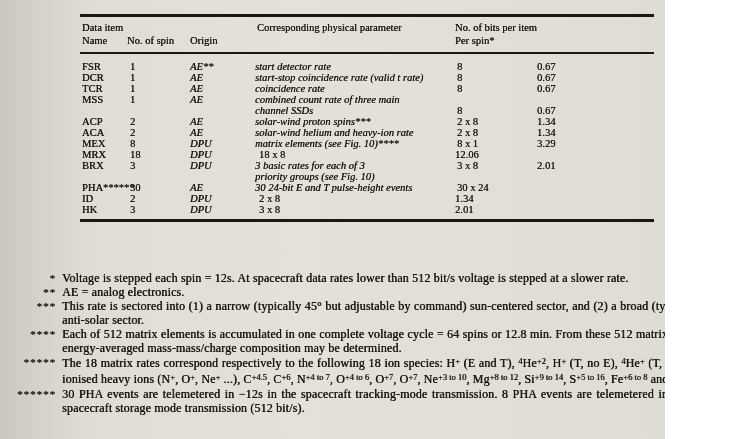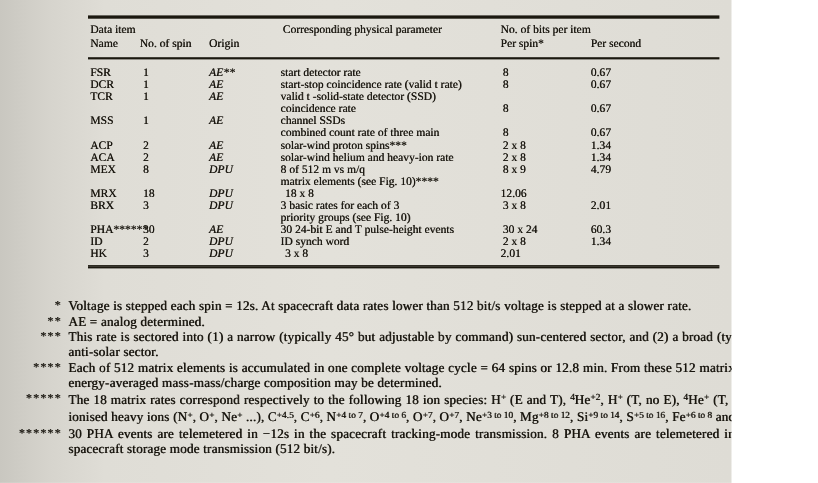"Per second" span.c { html: <span>Per second</span> -> none }
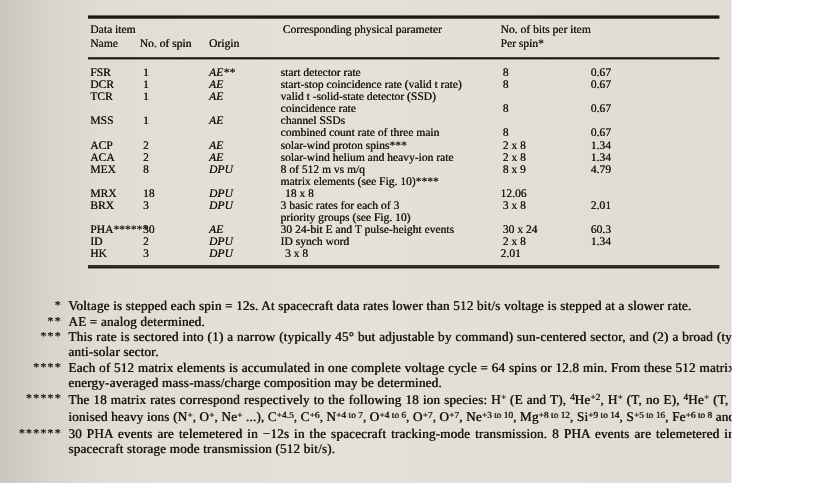"start detector rate" .cparam { font-style: none -> italic }
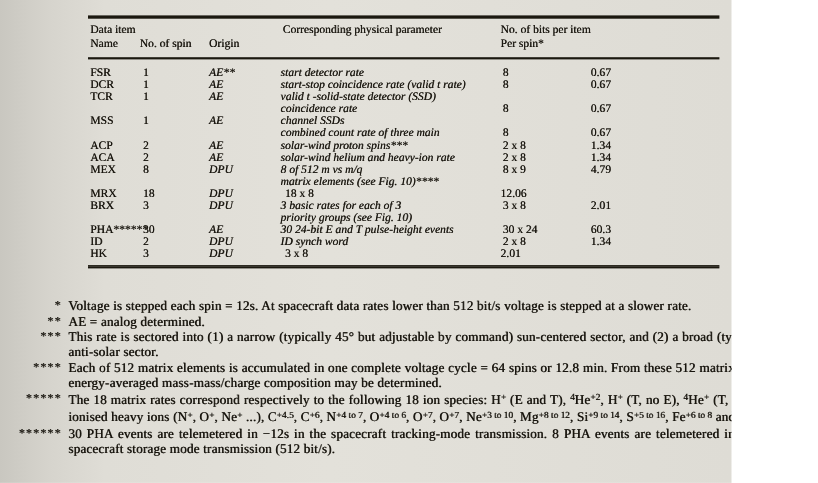"valid t -solid-state detector (SSD)" span { html: <span>valid t -solid-state detector (SSD)</span> -> none }
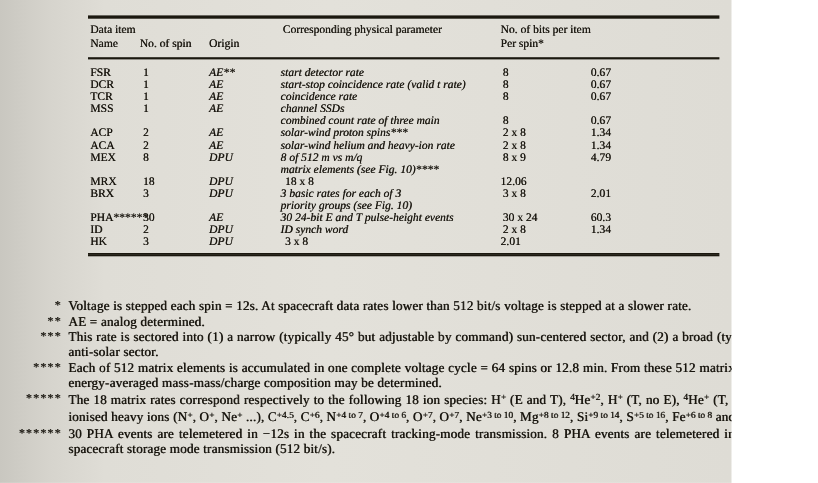"channel SSDs" span { order: before "combined count rate of three" -> after "combined count rate of three" }
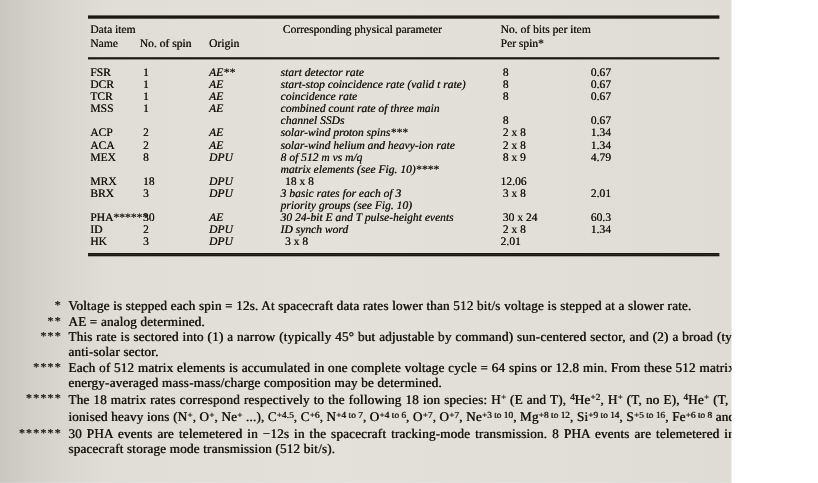"8 of 512 m vs" span { html: <span>8 of 512 m vs m/q</span> -> none }
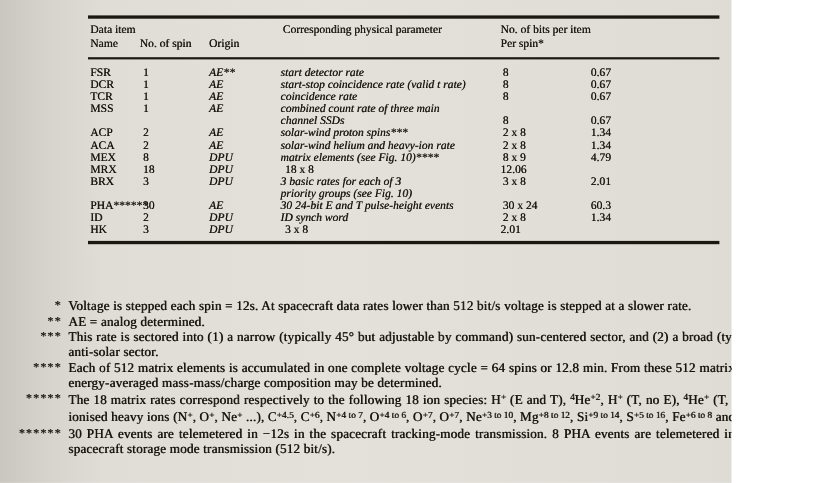"8 x 9" span.c { text: 9 -> 1 }
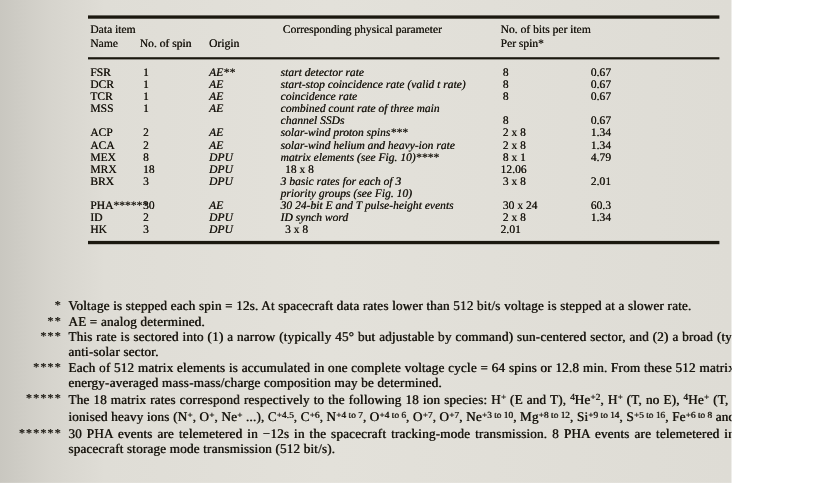"4.79" span.c { text: 4.79 -> 3.29 }
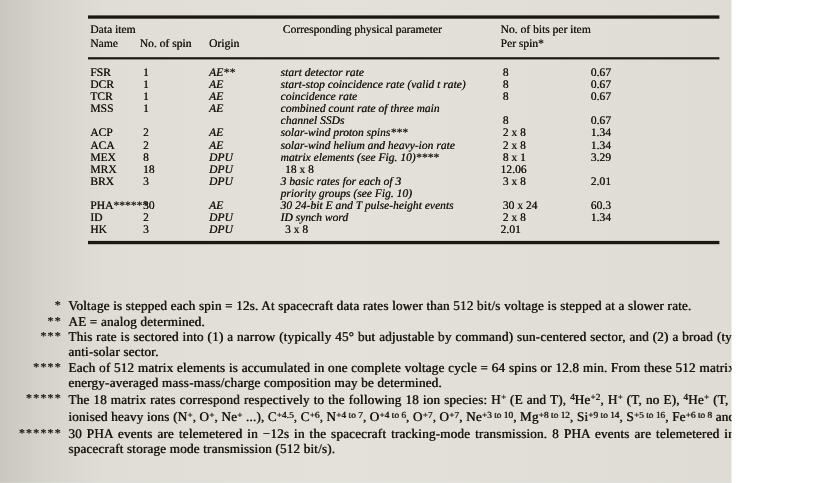"60.3" span.c { html: <span>60.3</span> -> none }
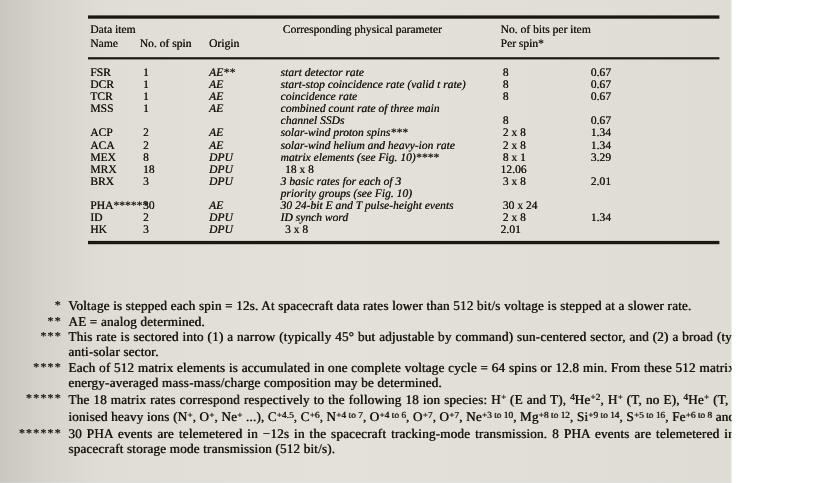"ID synch word" span.c { html: <span> <span>ID synch word</span> </span> -> none }
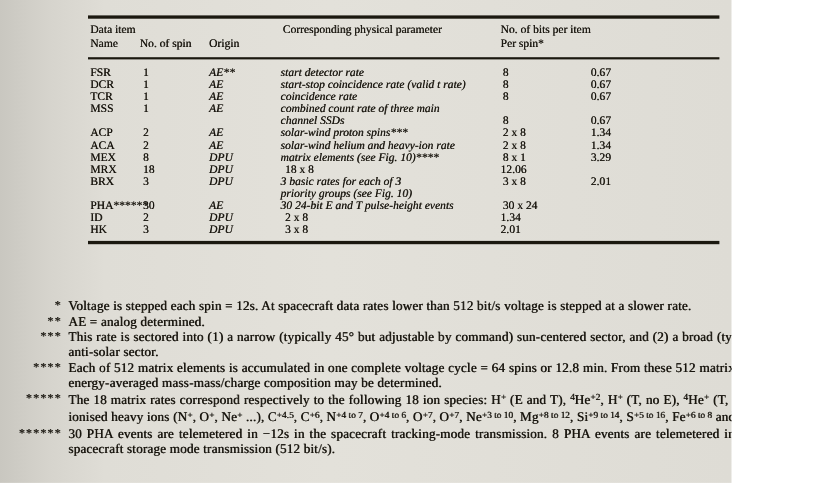"AE = analog determined." span { text: determined -> electronics }
